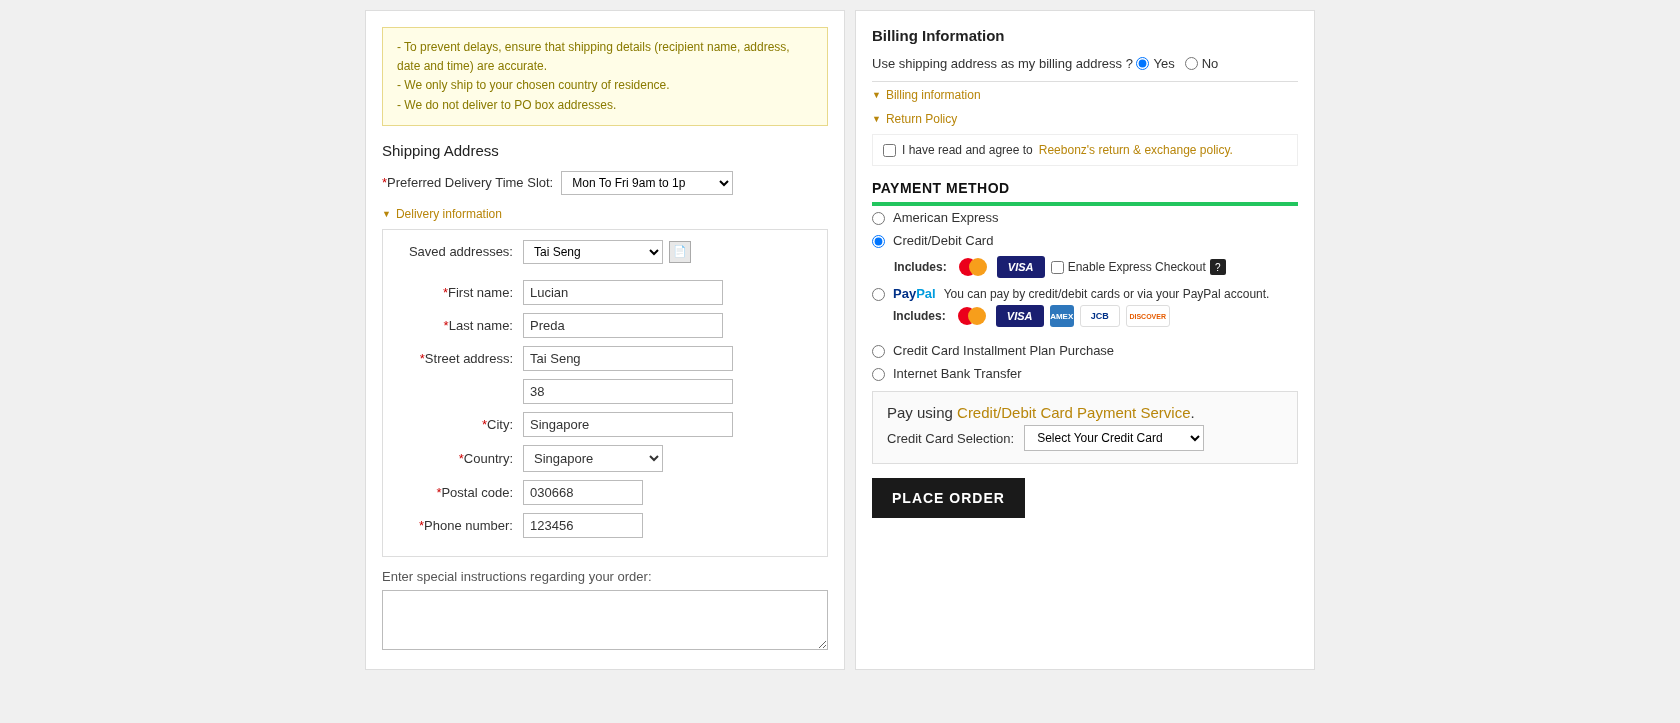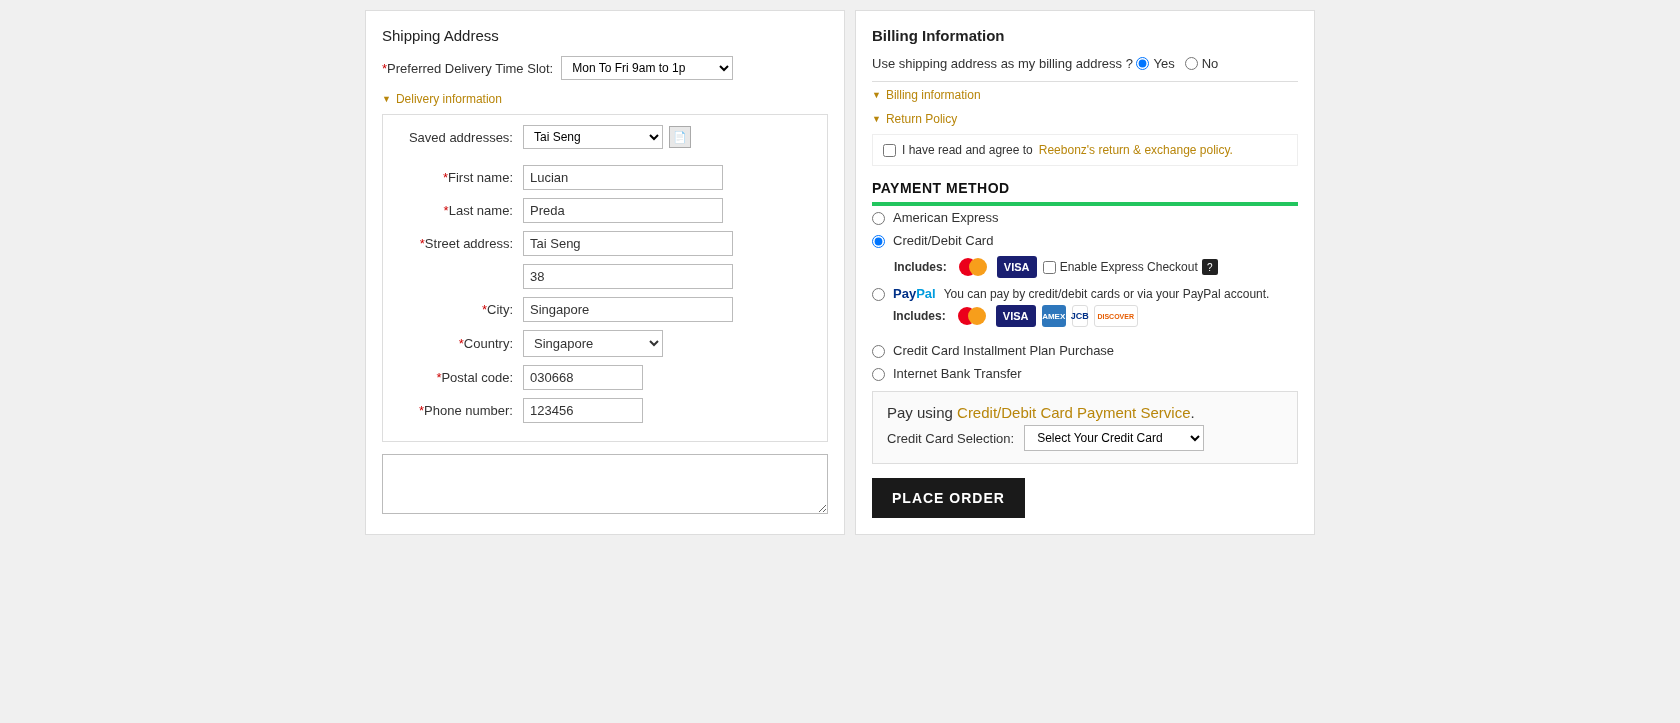"- To prevent delays, ensure" div.notice-box { html: none -> <div> <div>- To prevent delays, ensure that shipping details (recipient name, address, date and time) are accurate.</div> <div>- We only ship to your chosen country of residence.</div> <div>- We do not deliver to PO box addresses.</div> </div> }
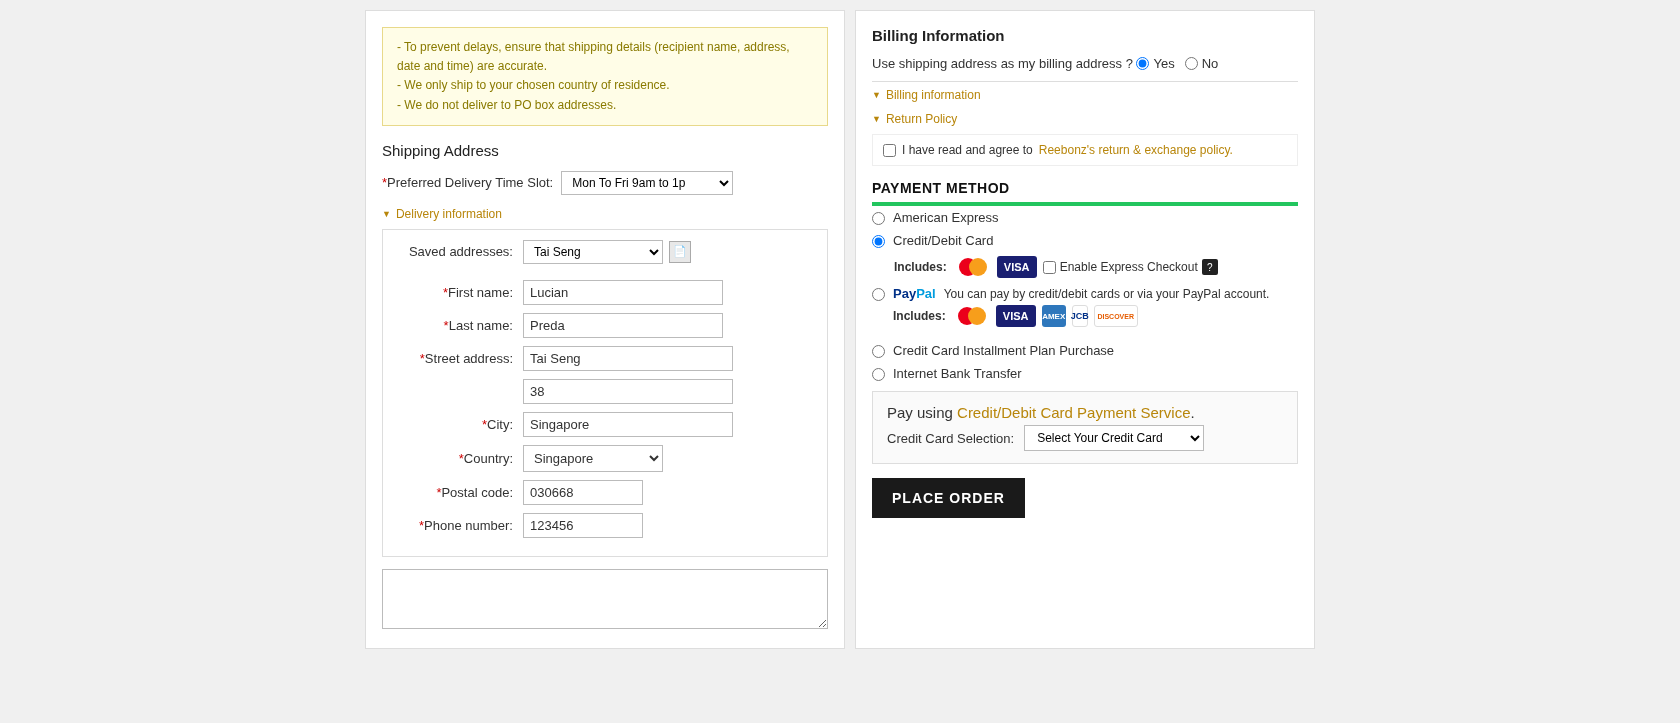"VISA" .card-visa { font-style: none -> italic; width: 40px -> 48px }
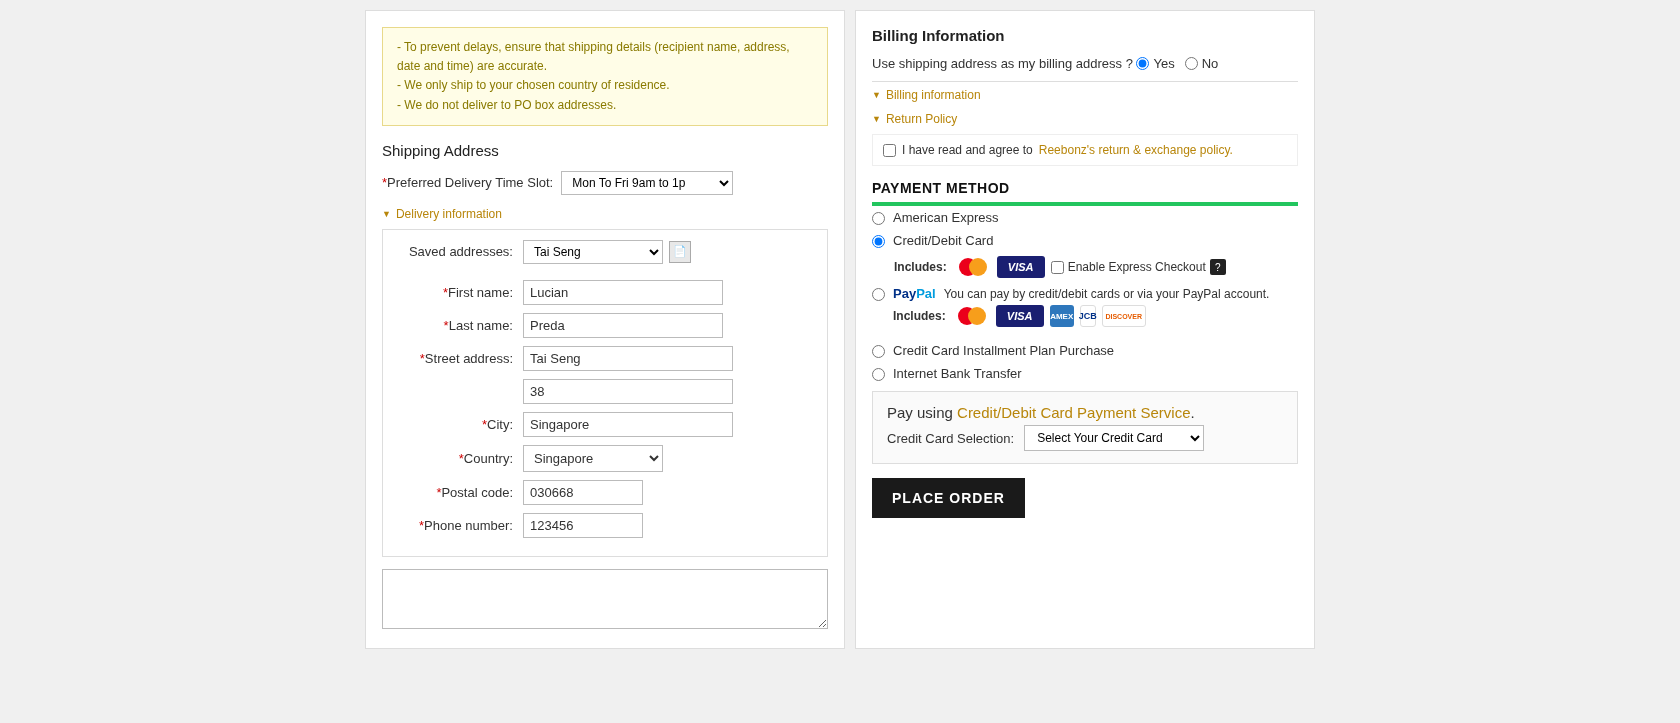"JCB" .card-jcb { width: 16px -> 40px }
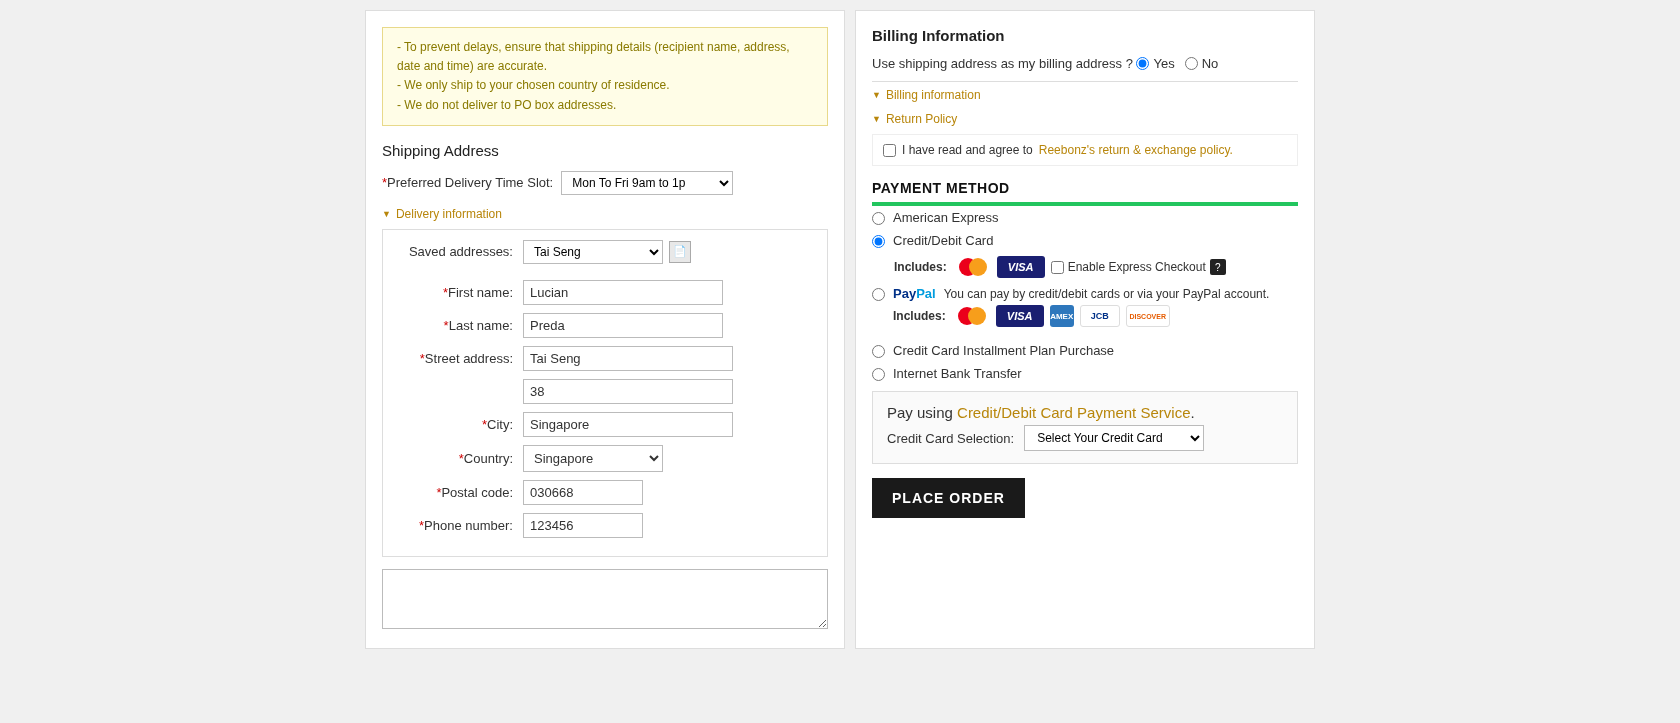"Enter special instructions regarding" div.order-comments-label { html: none -> <div>Enter special instructions regarding your order:</div> }
